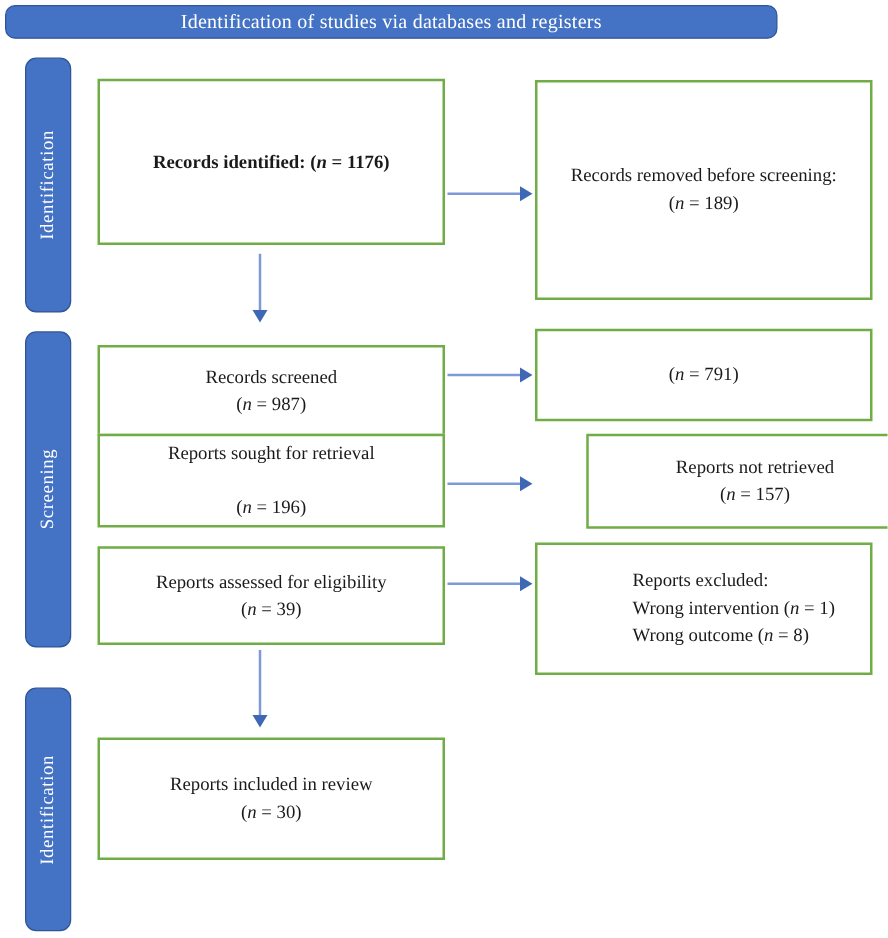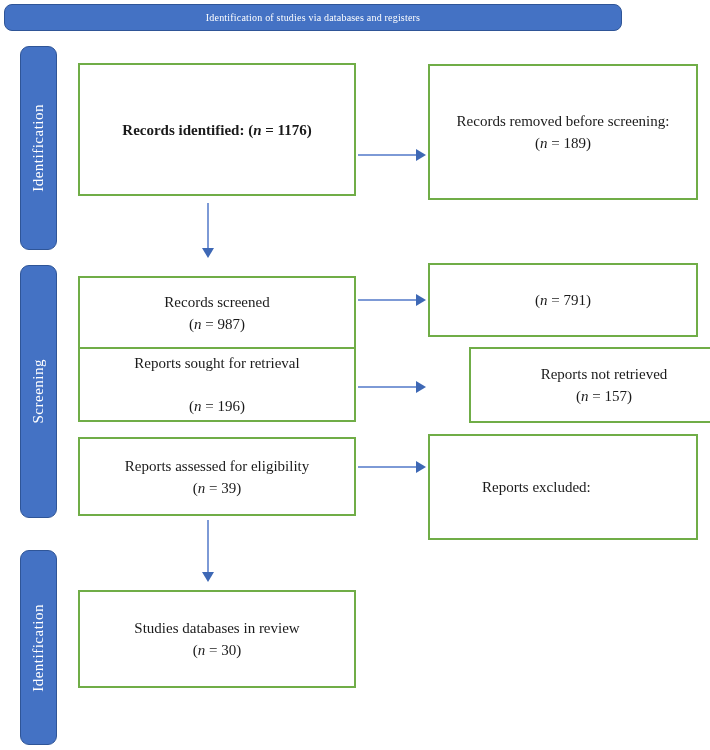"Identification of studies via databases" .banner { font-size: 10px -> 16px }
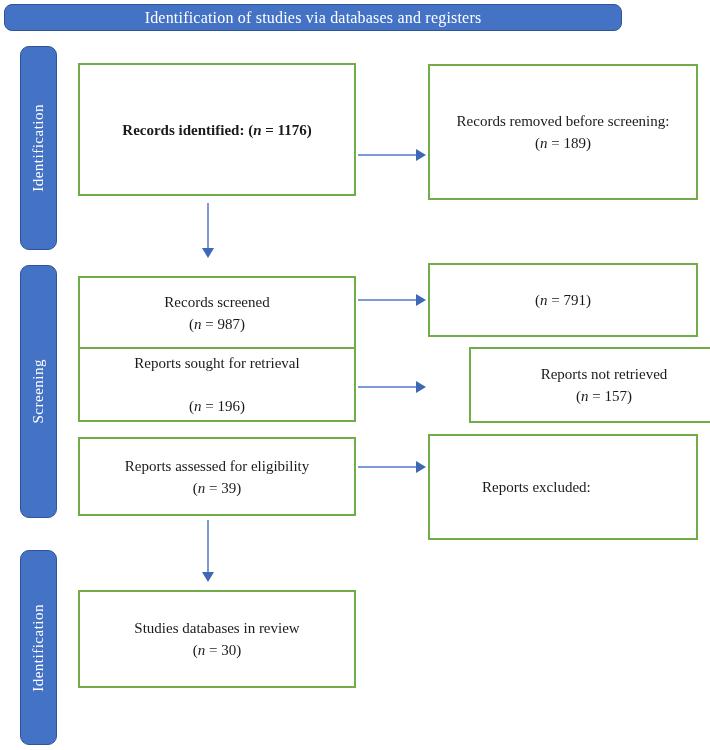"Records removed before screening:" .r1 { height: 136px -> 176px }
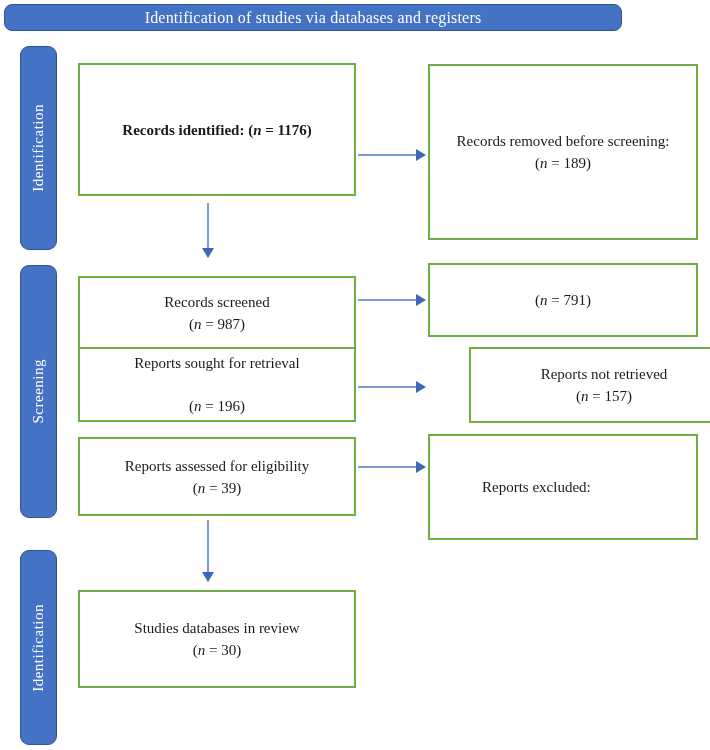"Reports excluded:" .box.align-left { padding-left: 52px -> 76px }
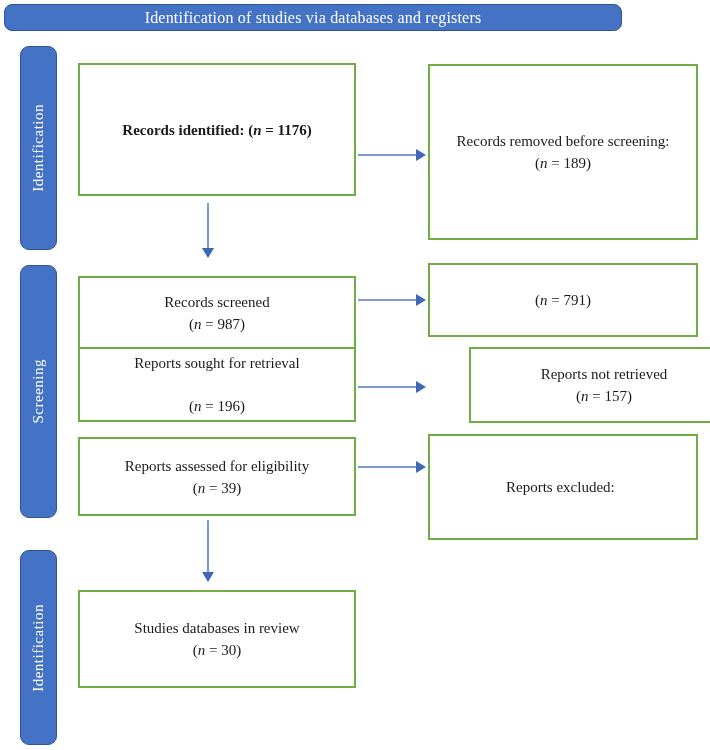"Wrong intervention (n = 1)" div { html: none -> <div>Wrong intervention (<i>n</i> = 1)</div> }
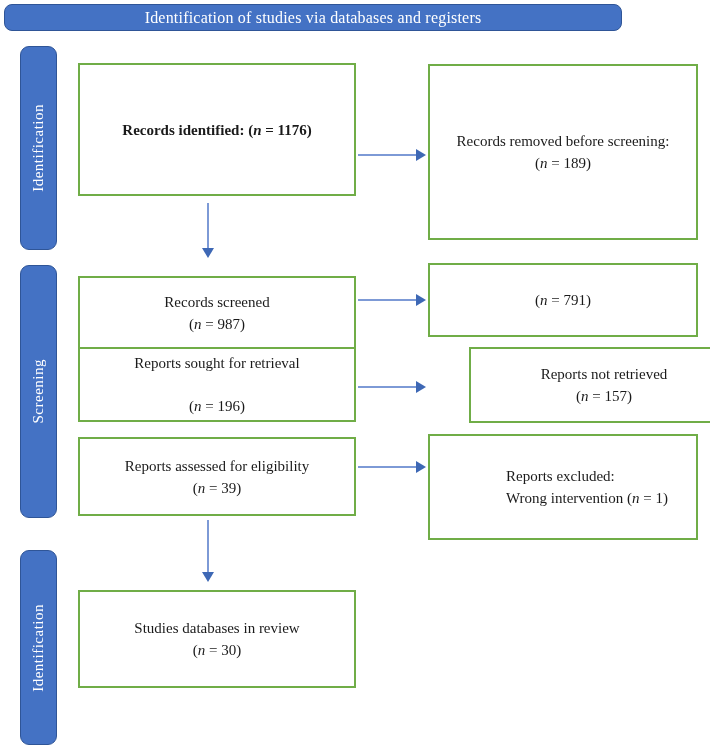"Wrong outcome (n = 8)" div { html: none -> <div>Wrong outcome (<i>n</i> = 8)</div> }
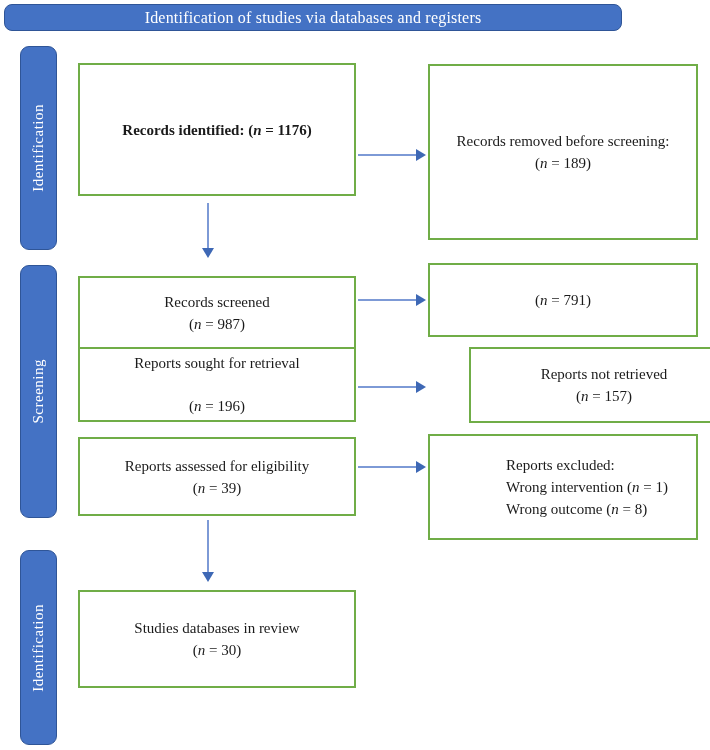"Studies databases in review" div { text: Studies databases -> Reports included }
